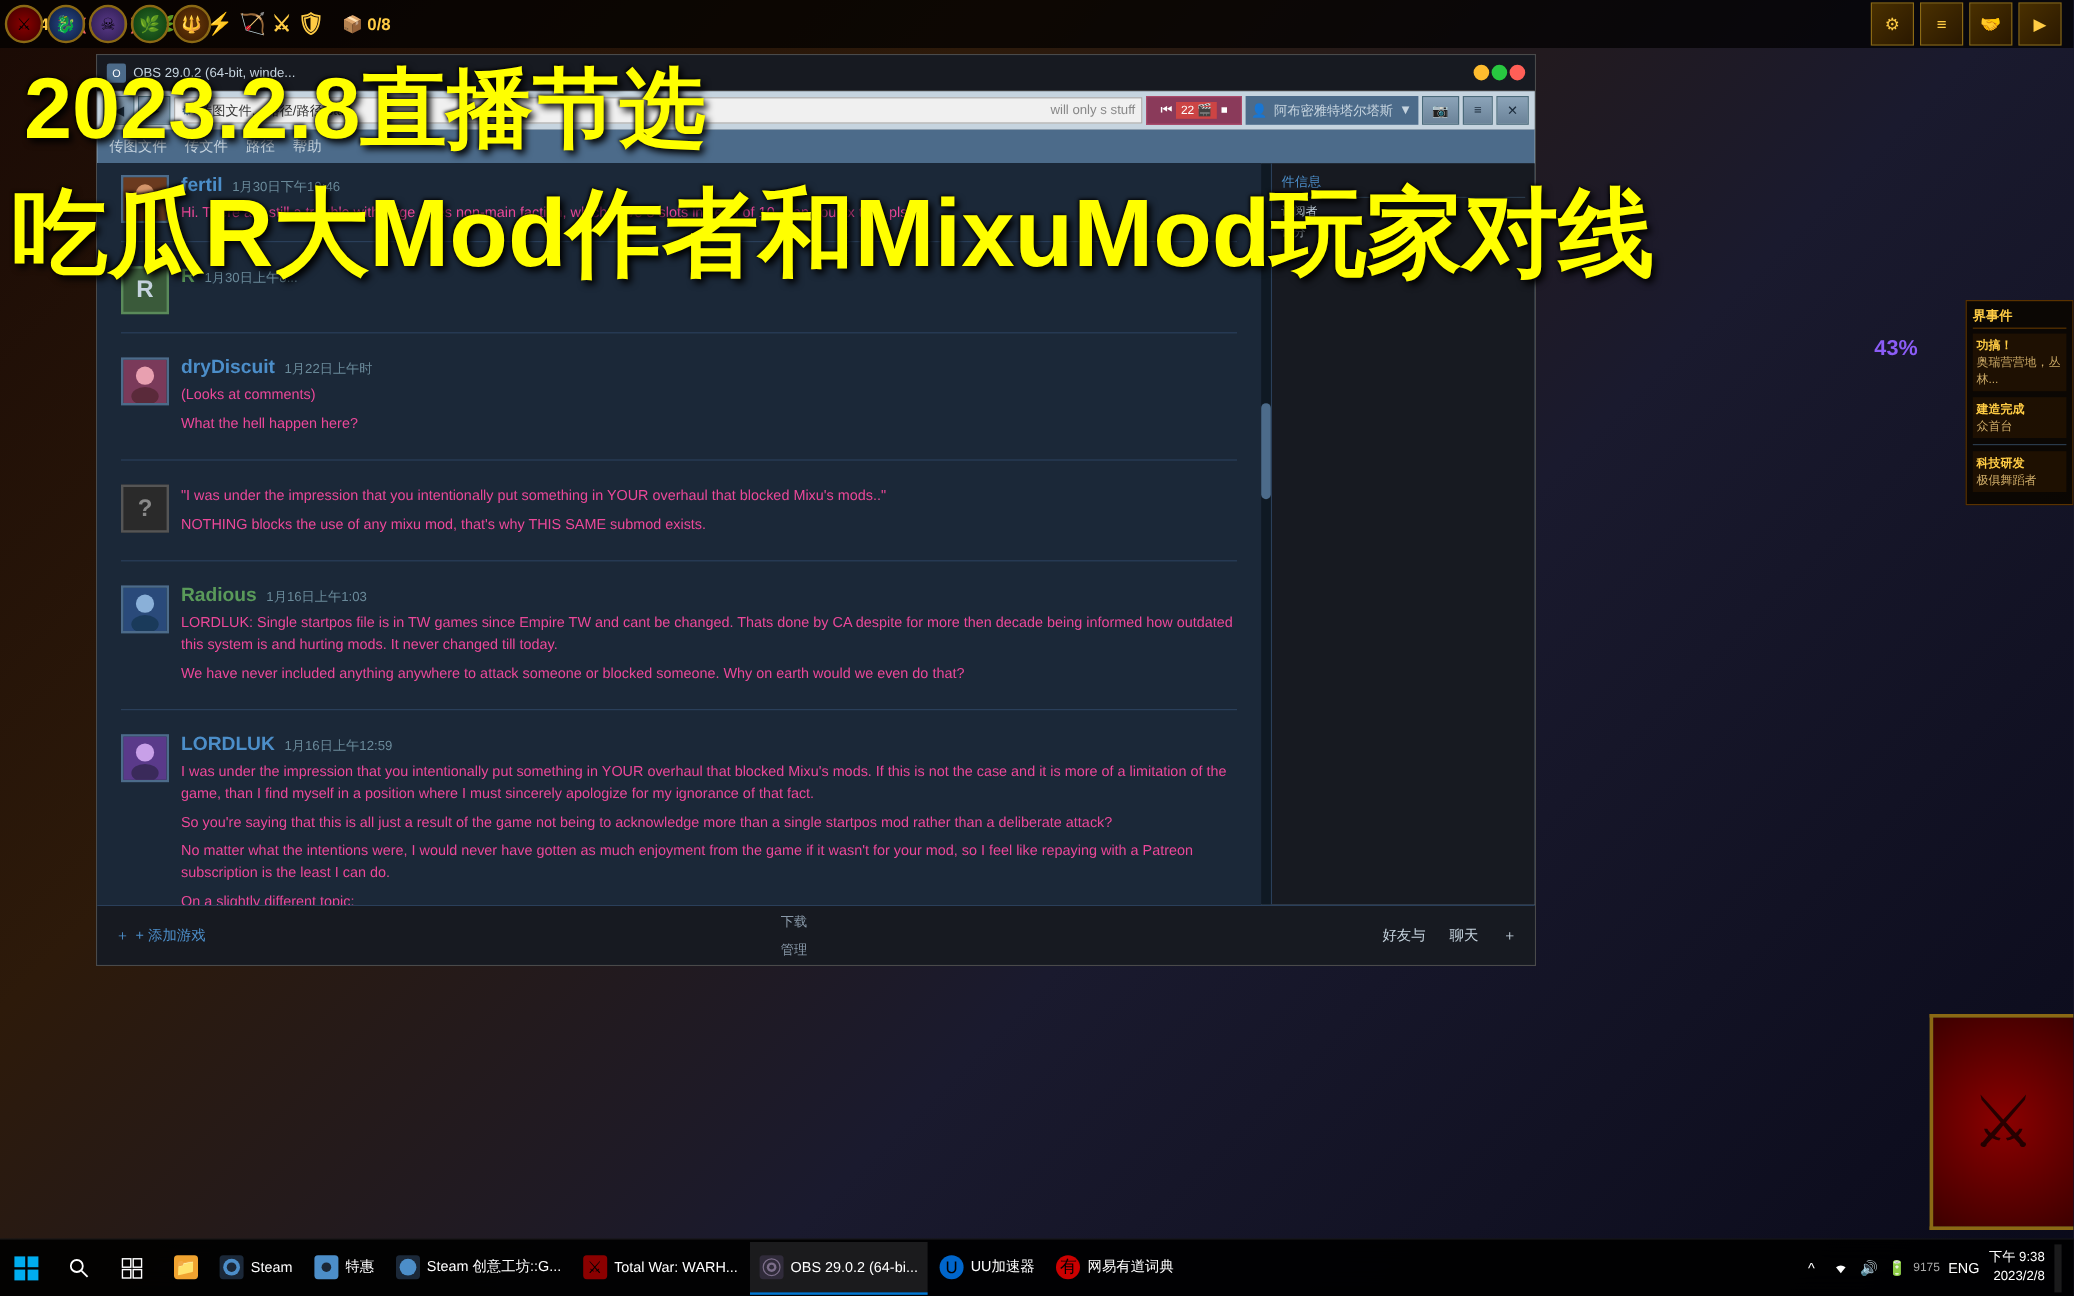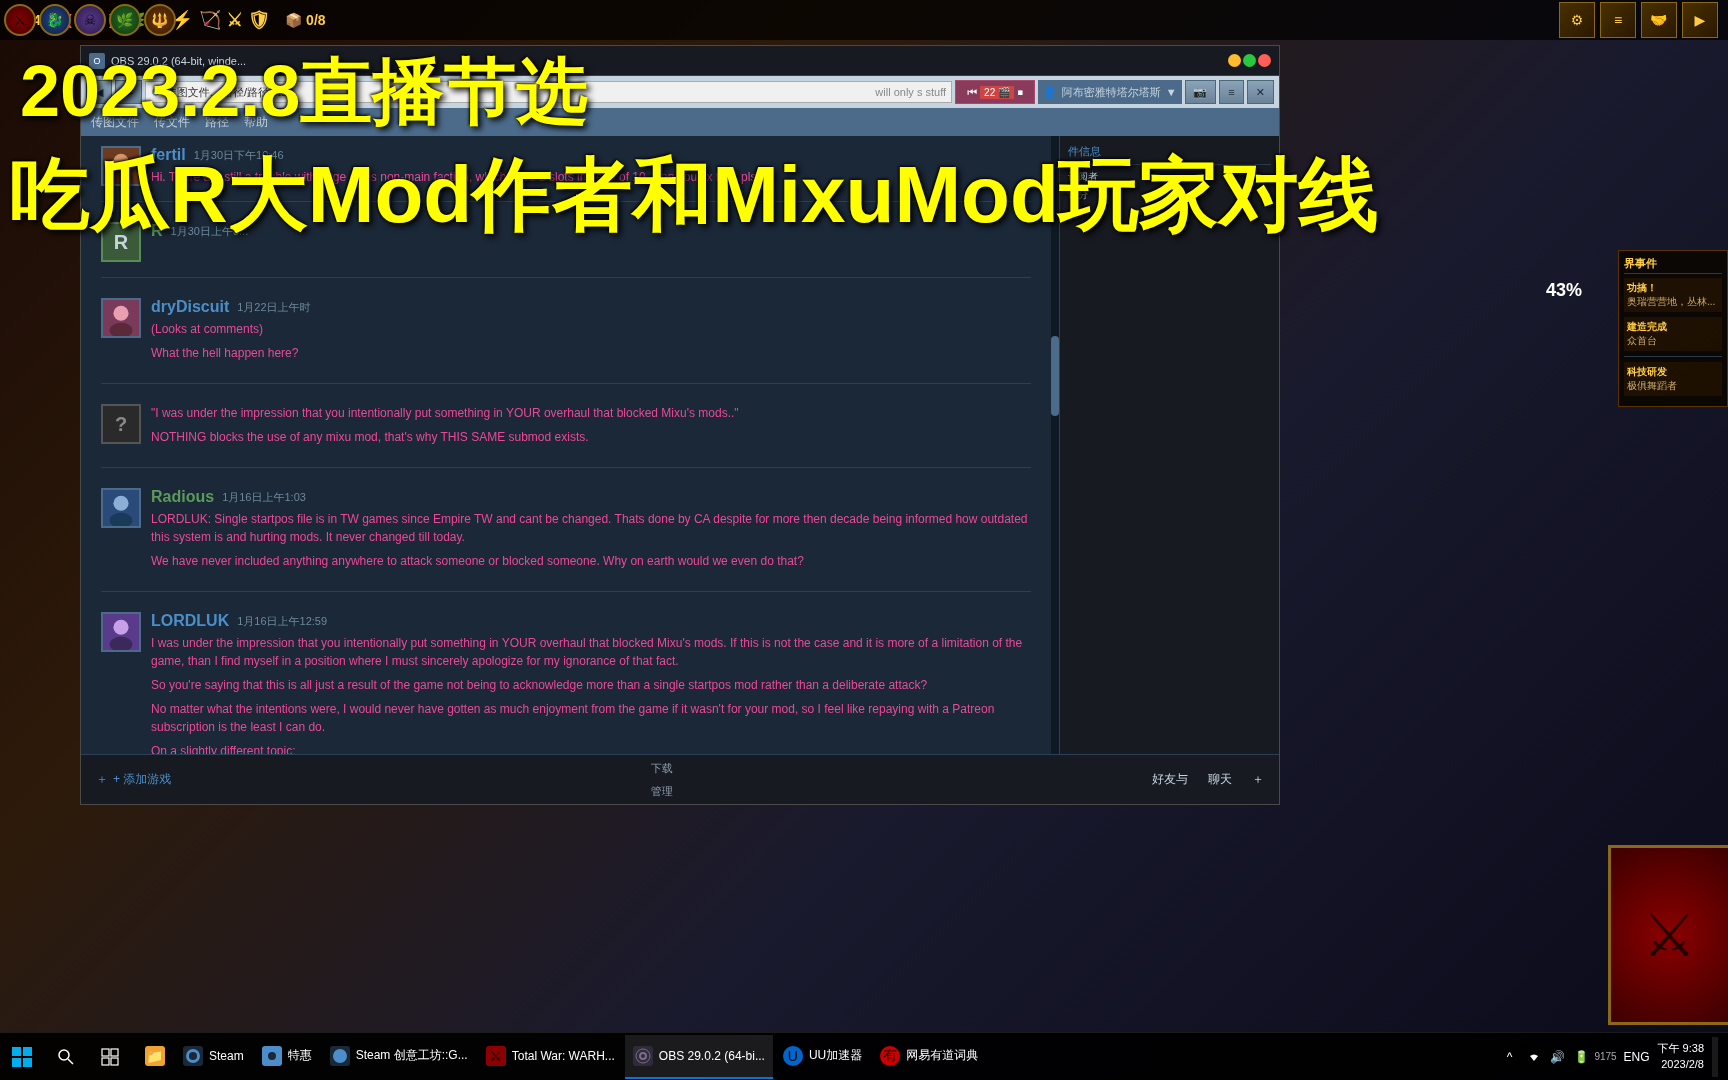"界事件" .game-event-panel { width: 110px -> 90px }
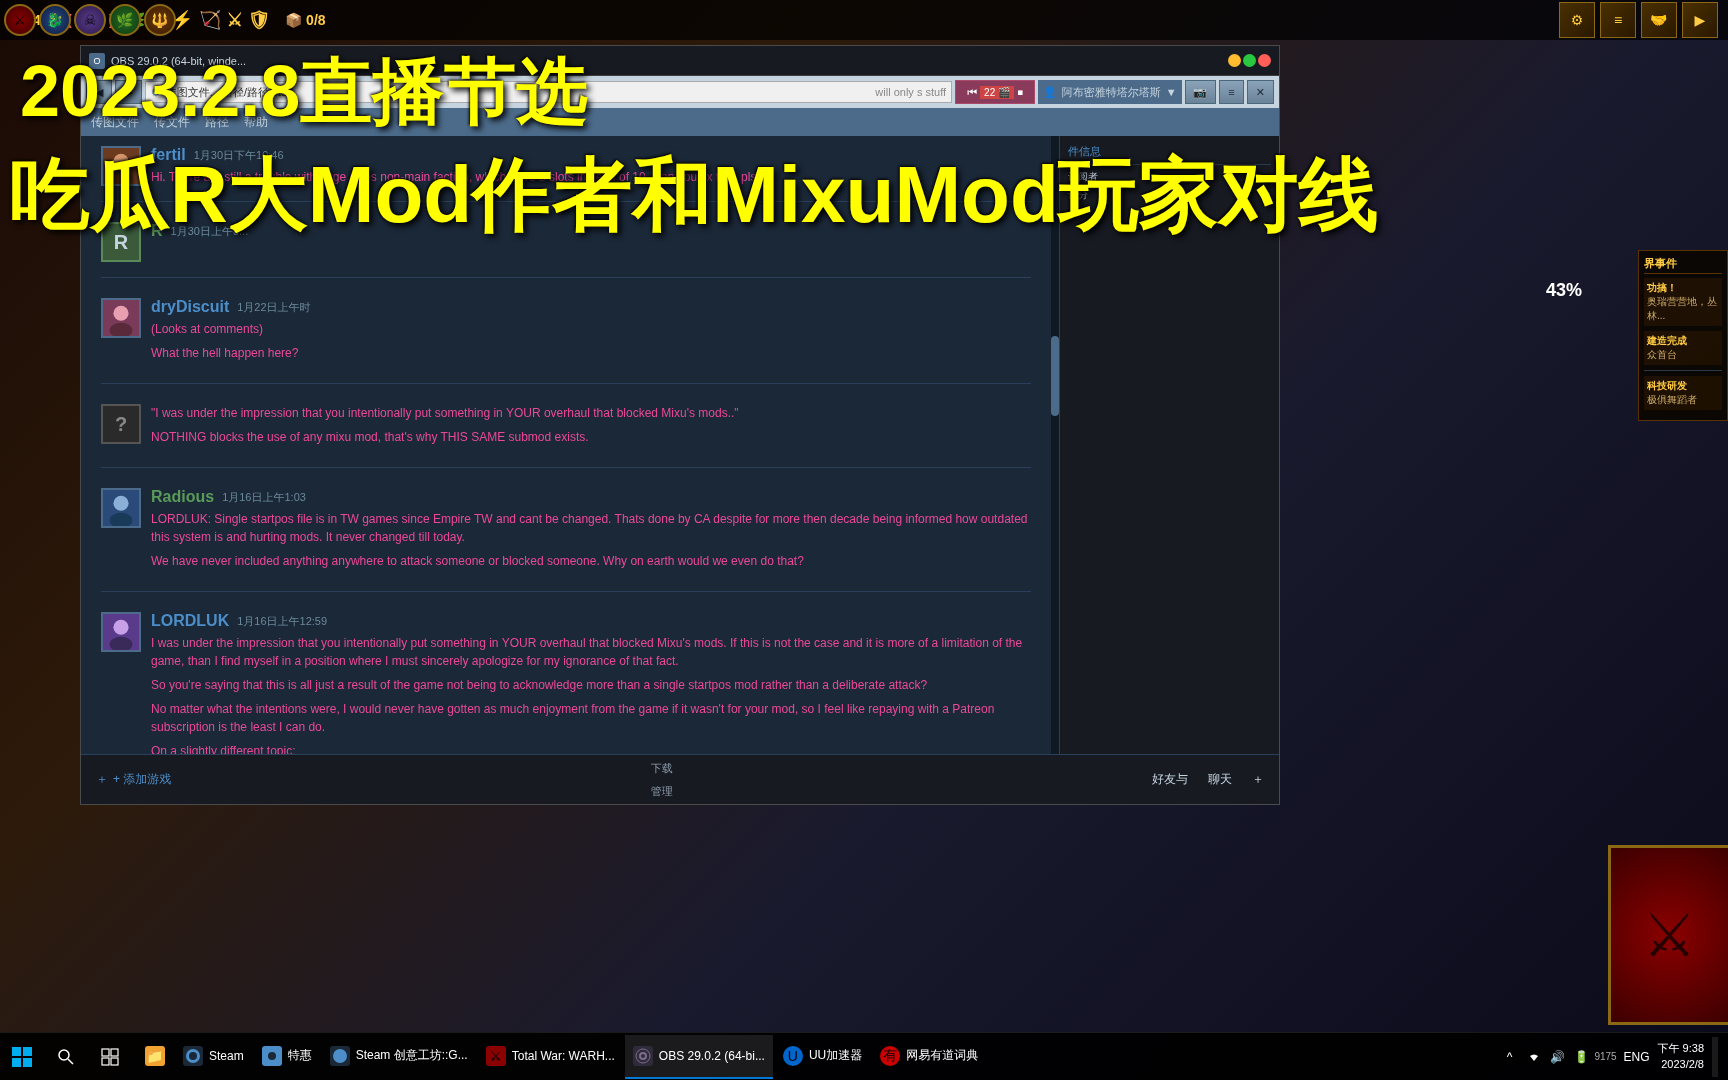"43%" .percent-indicator { color: #ffffff -> #8b5cf6; right: 146px -> 130px }
